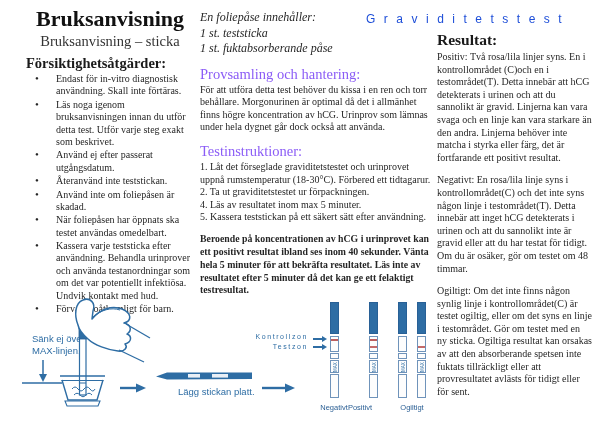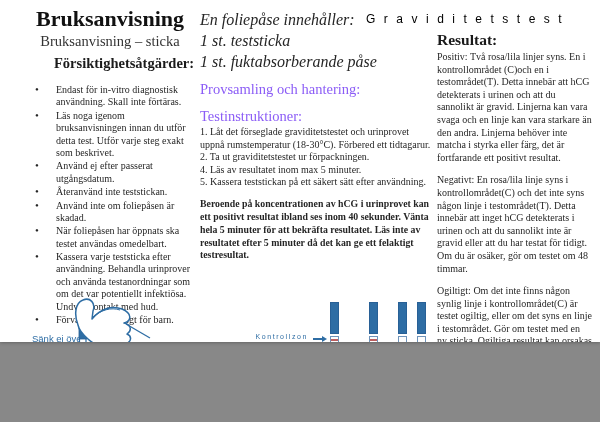"Bruksanvisning" .page { height: 342px -> 422px }
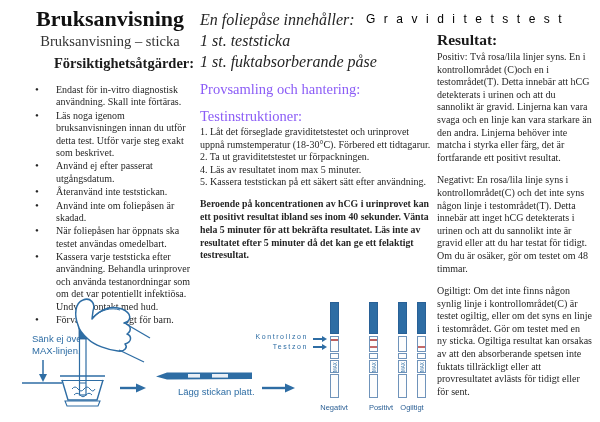"En foliepåse innehåller:" .contents-note { font-size: 16px -> 12px }
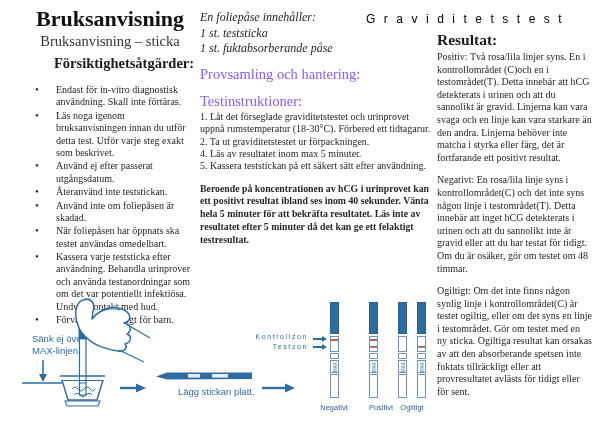"Graviditetstest" .teal-header { color: #000000 -> #1d4ed8 }
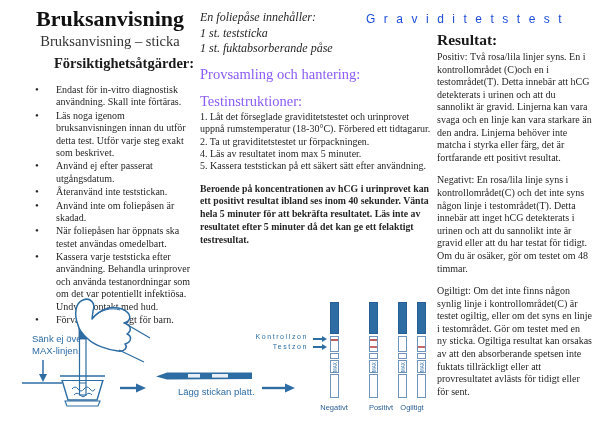"Försiktighetsåtgärder:" .prec-head { margin-left: 28px -> none }
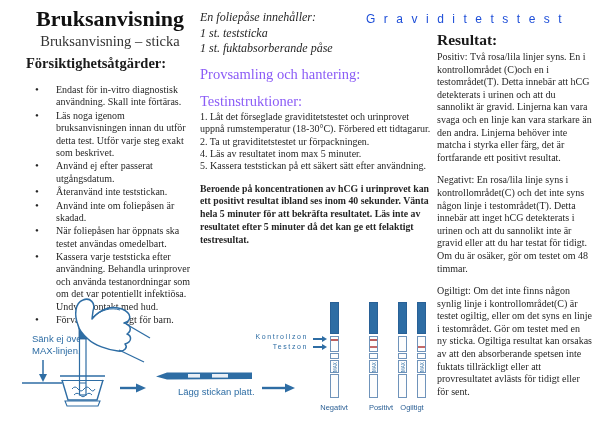"Endast för in-vitro diagnostisk" .prec-list { margin-top: 12px -> 1px }
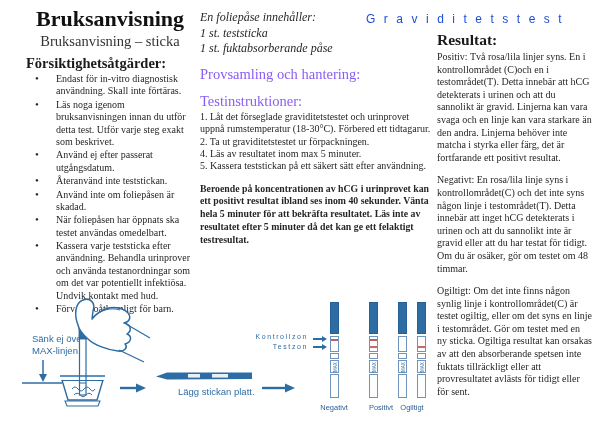"För att utföra detta test" div.mid-body { html: none -> <div>För att utföra detta test behöver du kissa i en ren och torr behållare. Morgonurinen är optimal då det i allmänhet finns högre koncentration av hCG. Urinprov som lämnas under hela dygnet går dock också att använda.</div> }
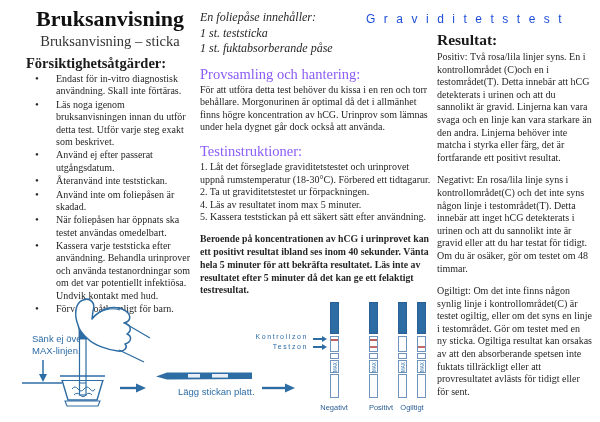"Positivt" div.stick-label { left: 359px -> 338px }
